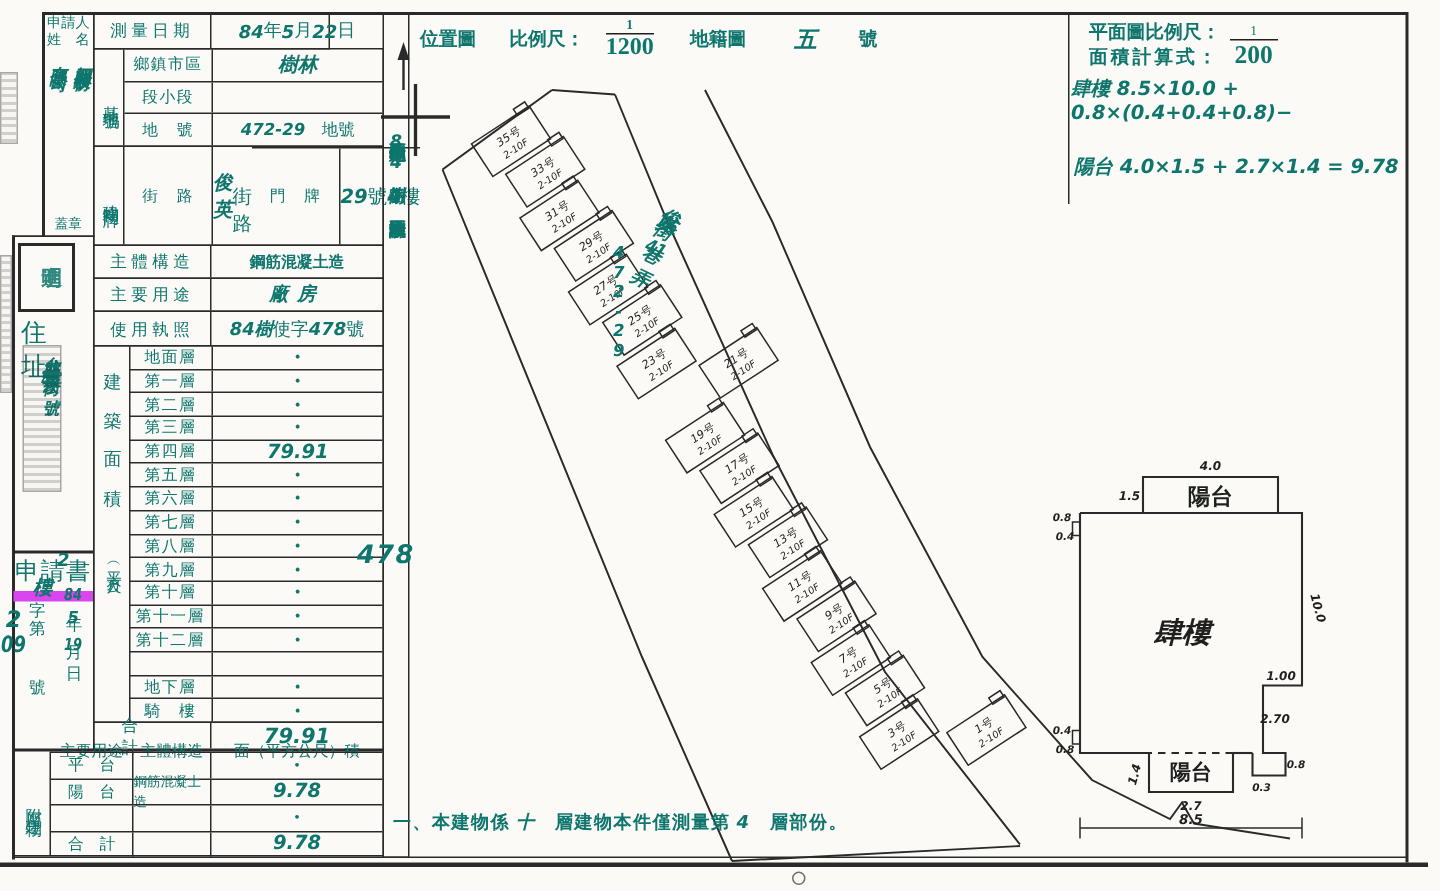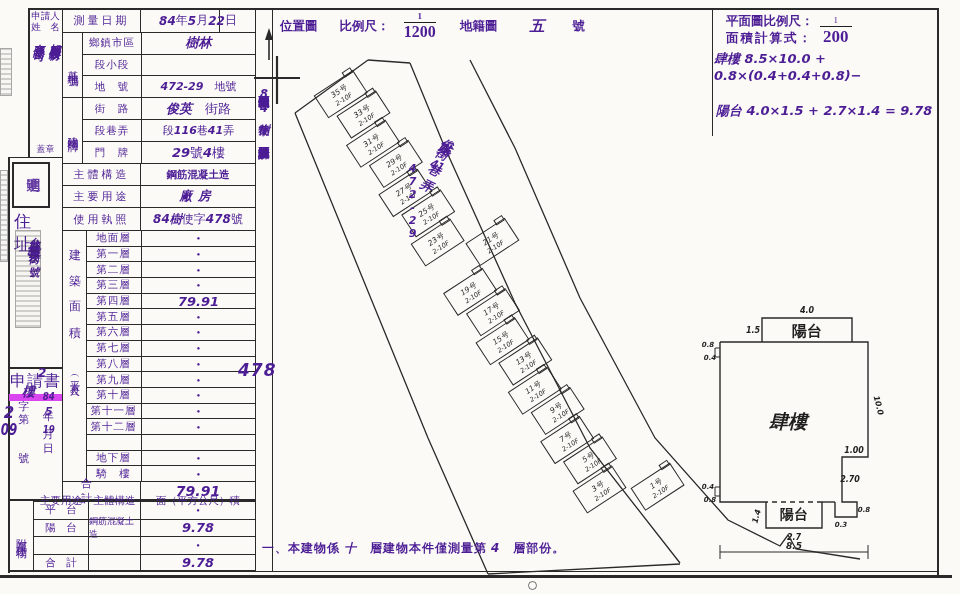"申請人" .page { color: #4c1d95 -> #0f766e }
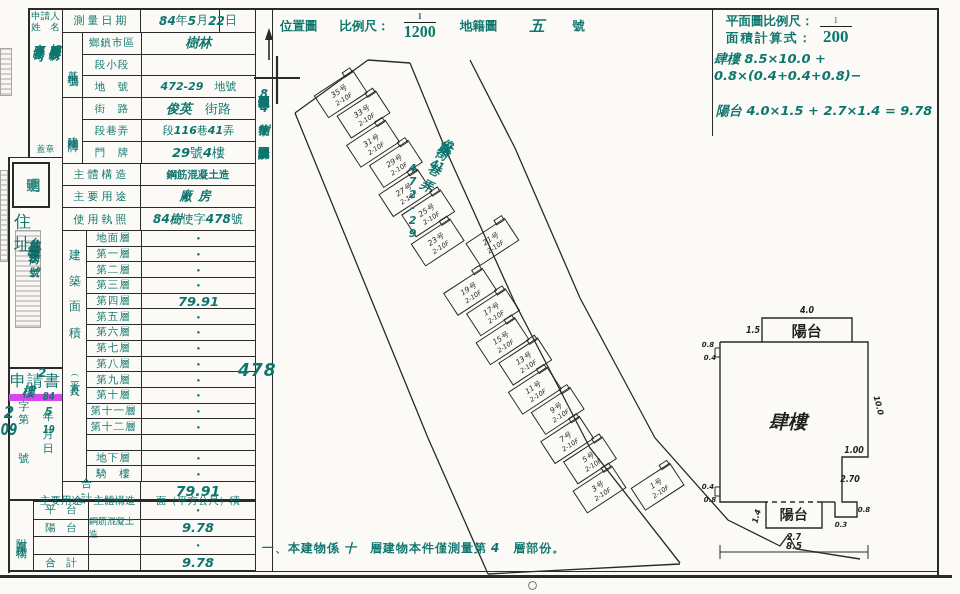"街 路" div.abs { flex-direction: column -> row }
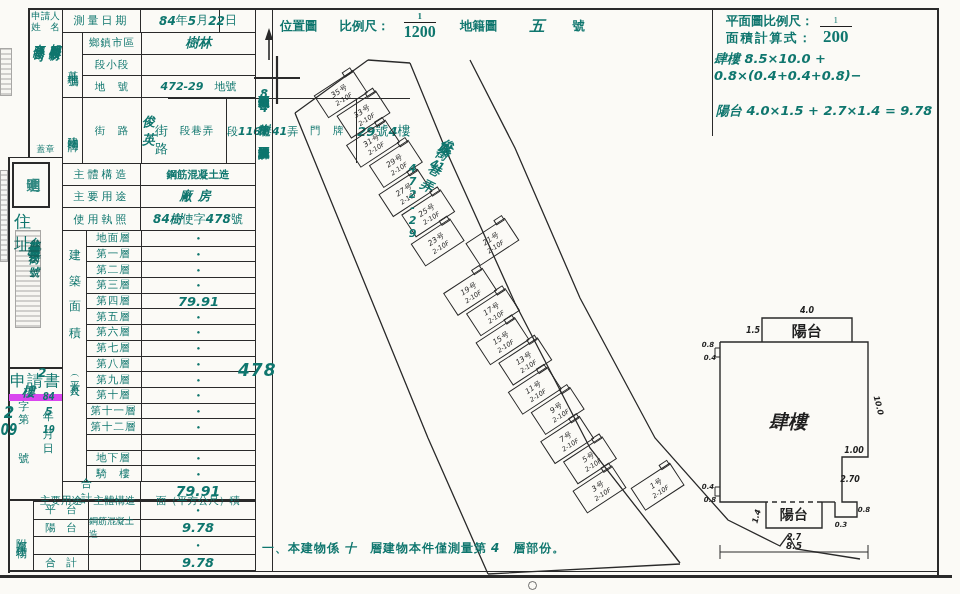"段巷弄" div.frow { html: <div> <div>段巷弄</div> <div> <span>段</span> <span>116</span> <span>巷</span> <span>41</span> <span>弄</span> </div> </div> -> none }
